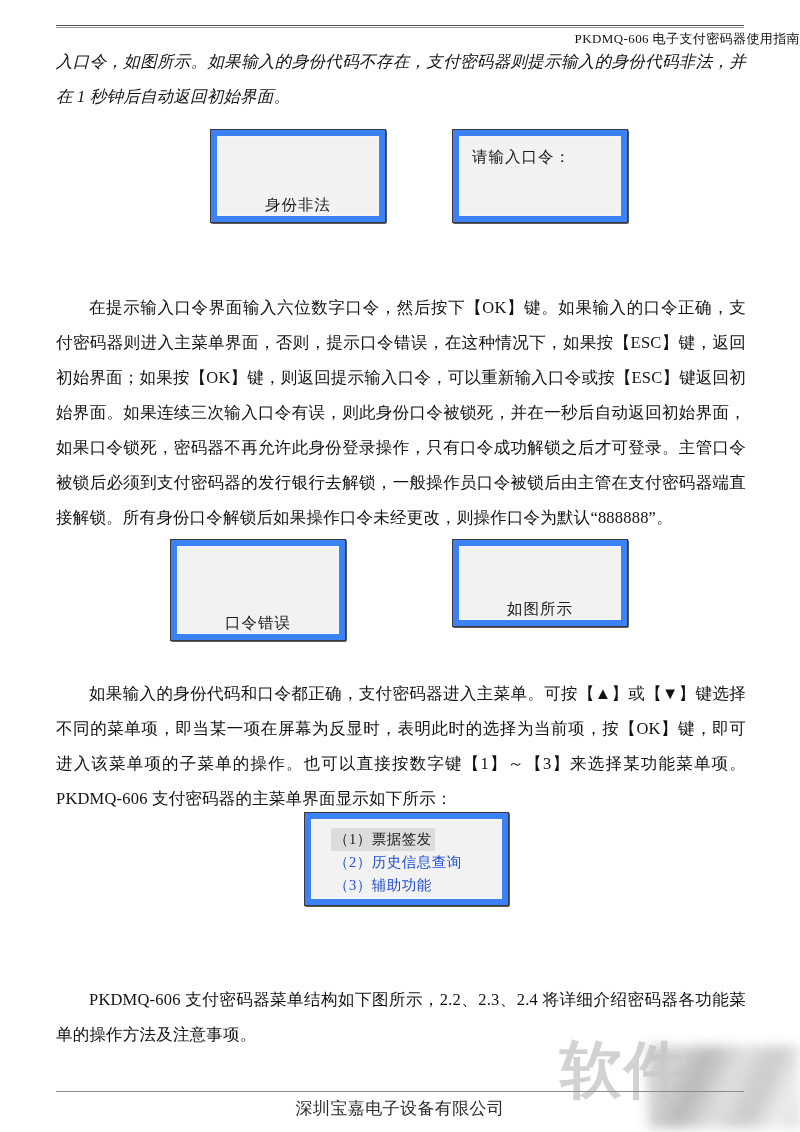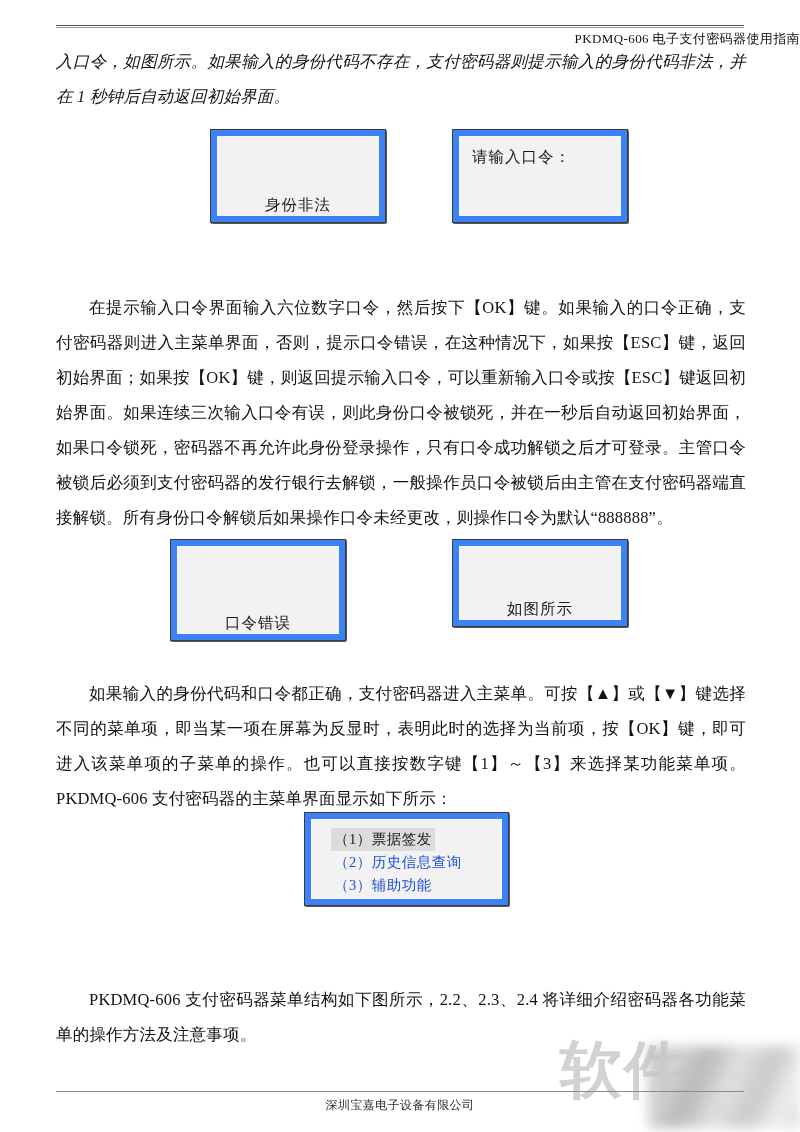"深圳宝嘉电子设备有限公司" .footer-text { font-size: 12px -> 17px }
